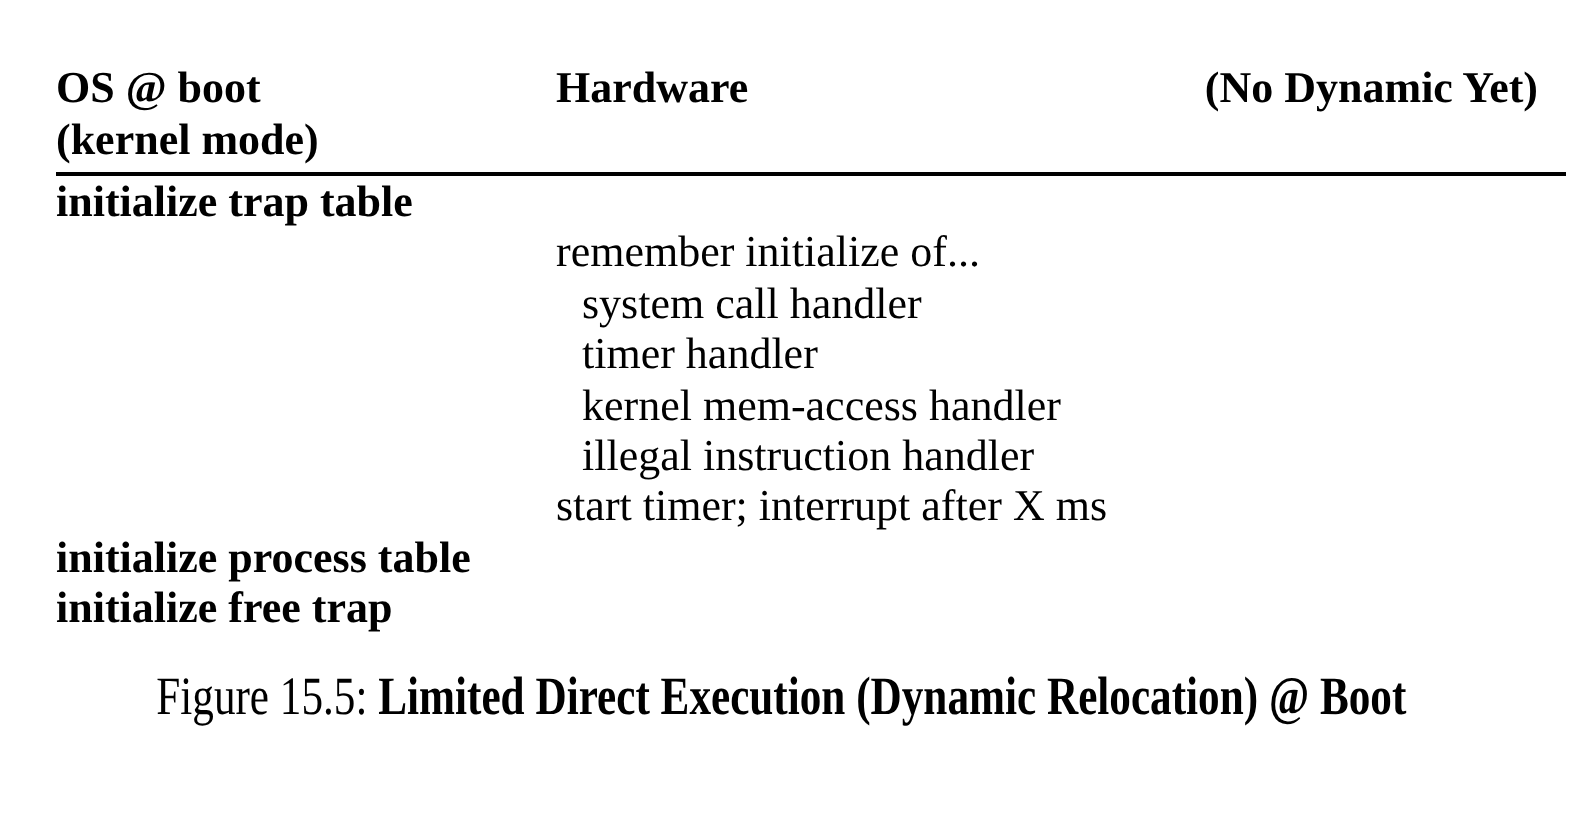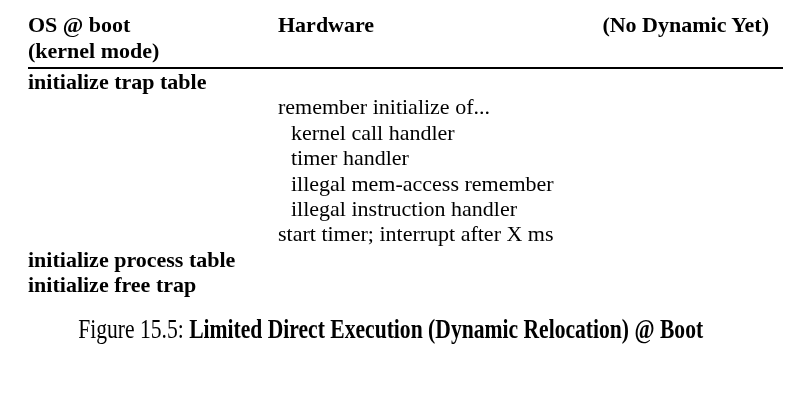"OS @ boot" .page { padding-top: 12px -> 31px }
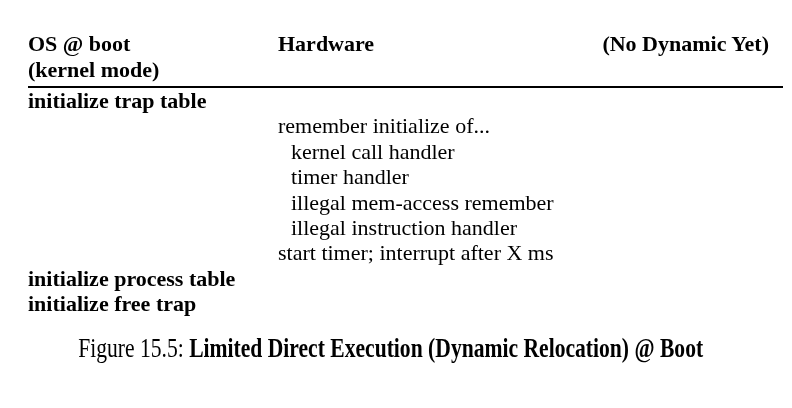"kernel call handler" div.cell { text: kernel -> system }
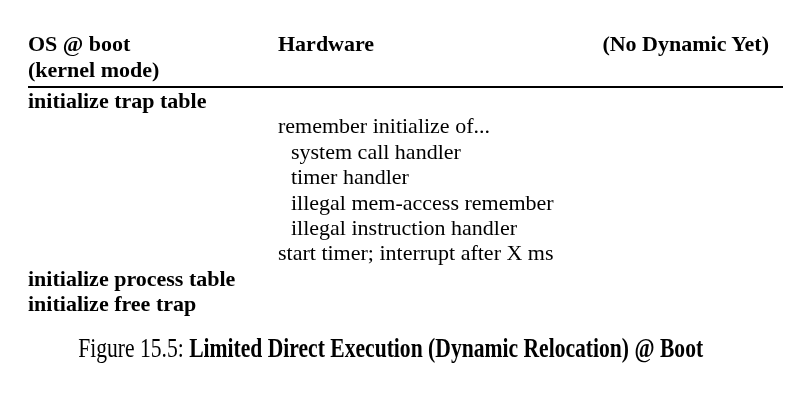"illegal mem-access remember" div.cell { text: illegal mem-access remember -> kernel mem-access handler }
